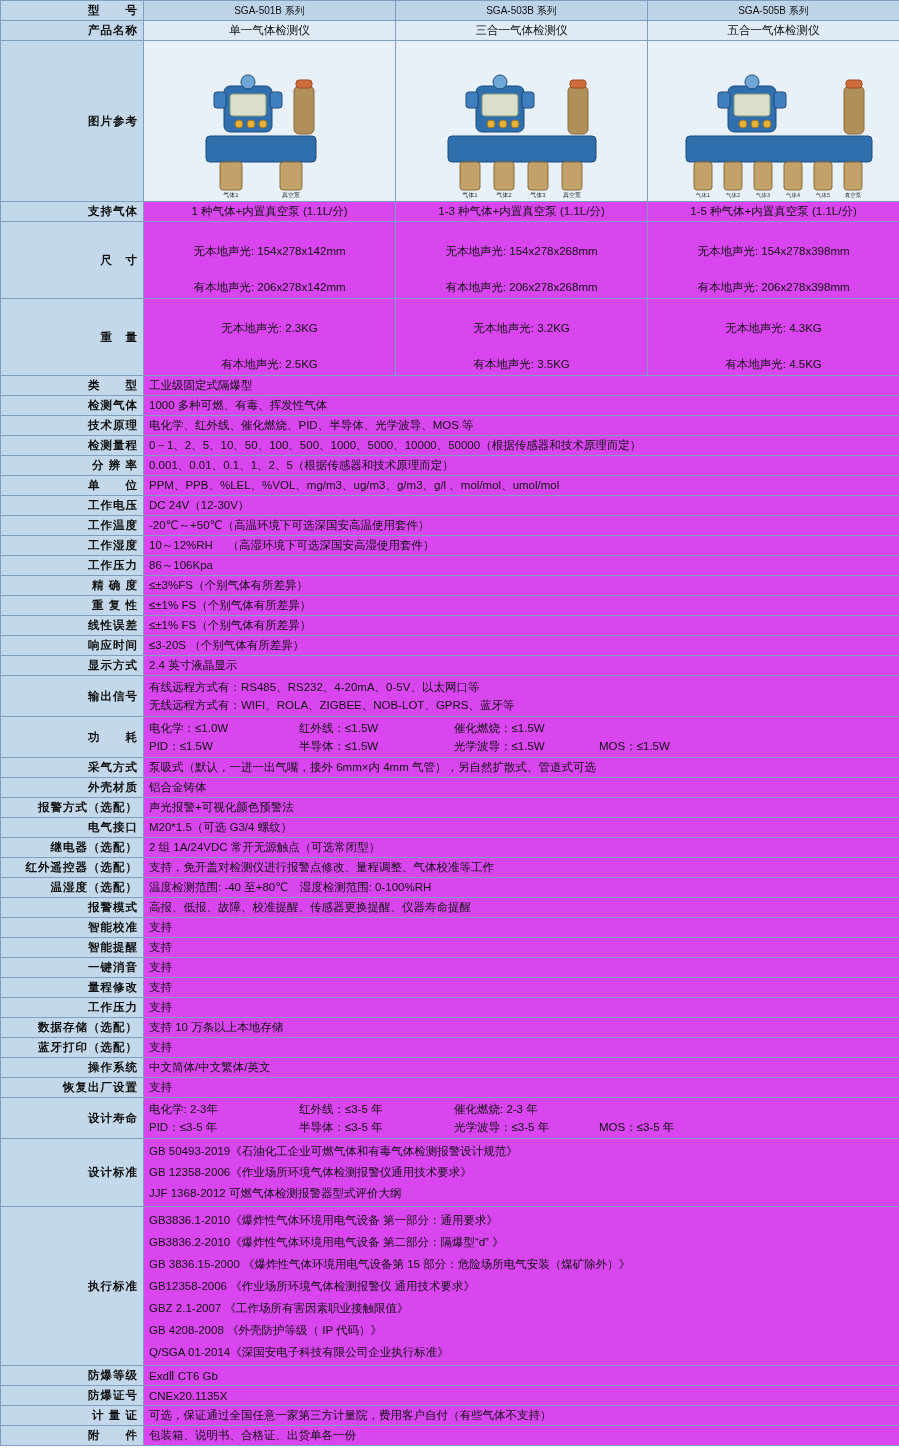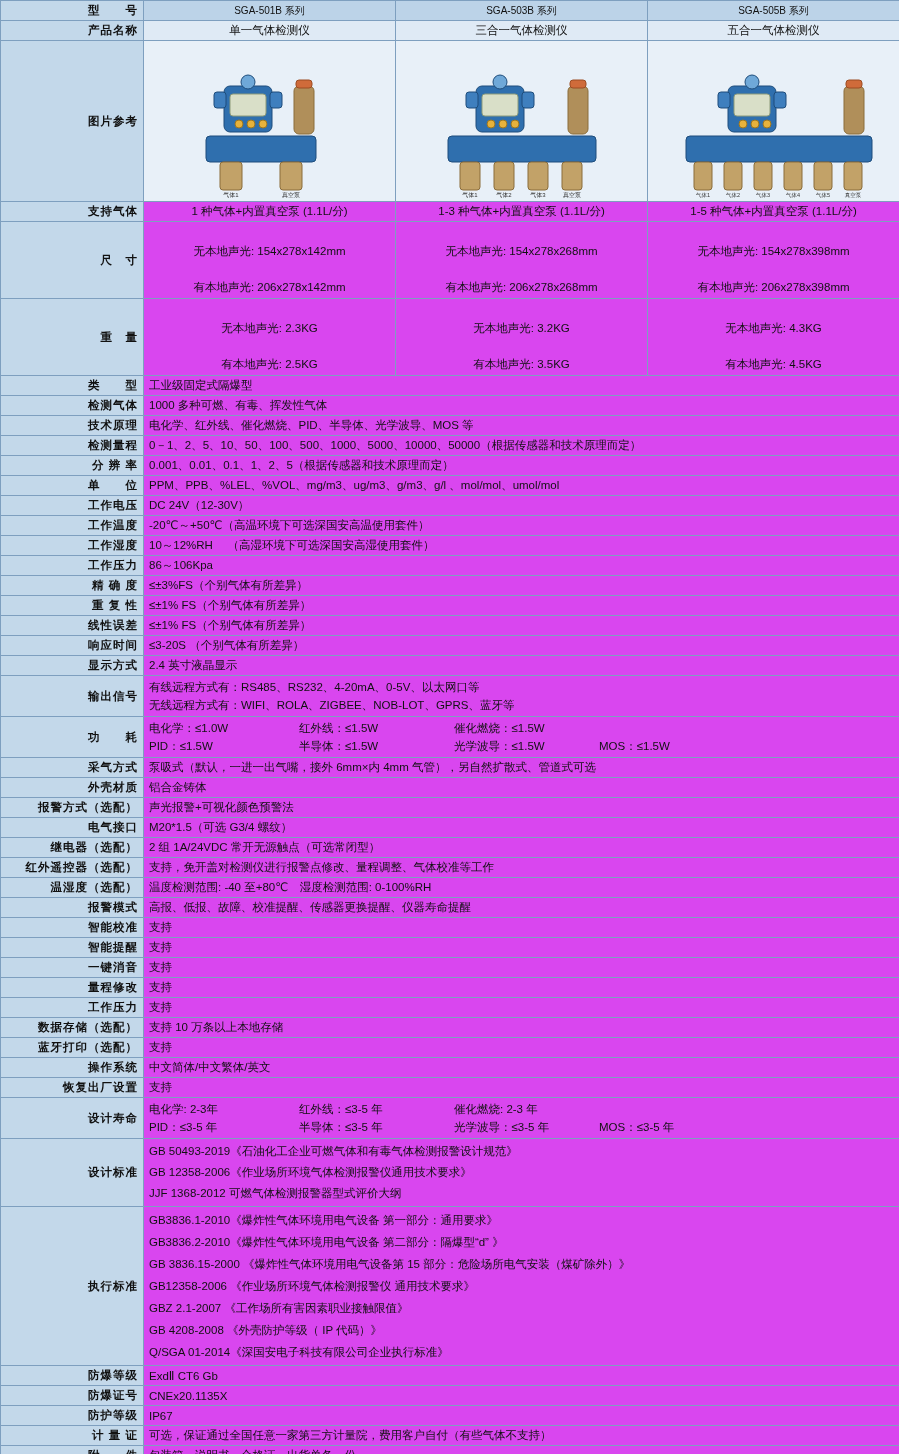"防护等级" tr { html: <tr> <td>防护等级</td> <td>IP67</td> </tr> -> none }
